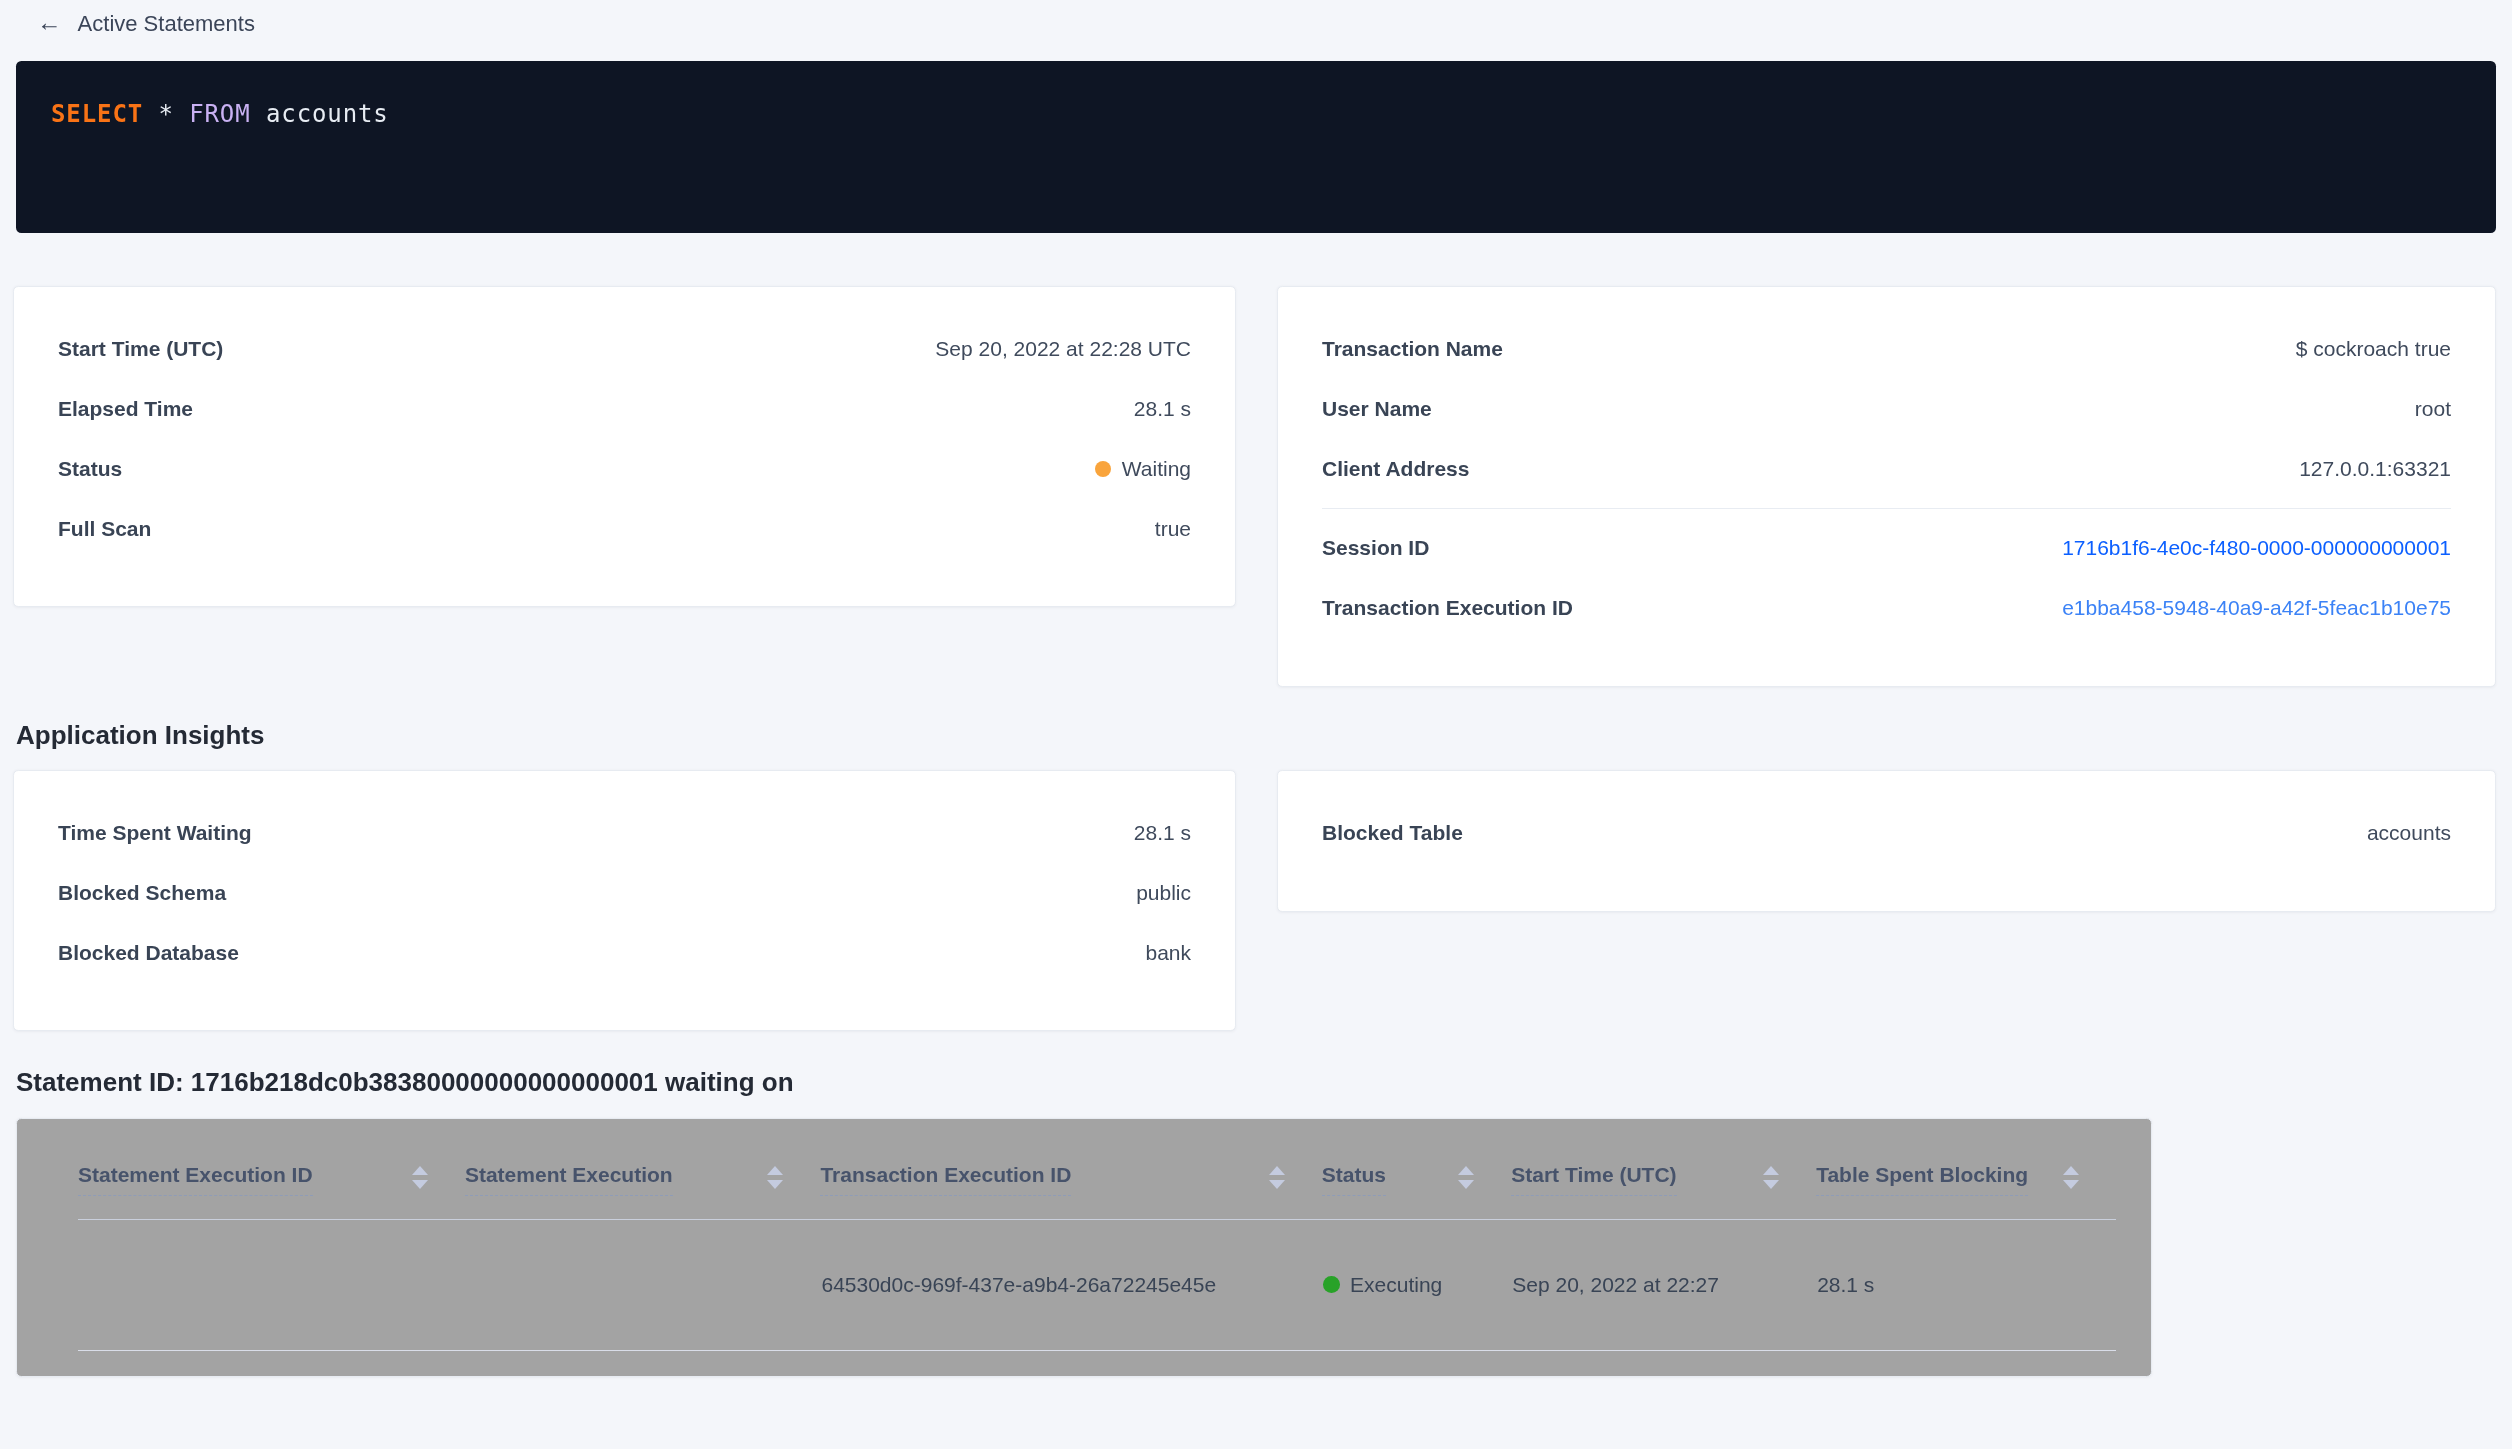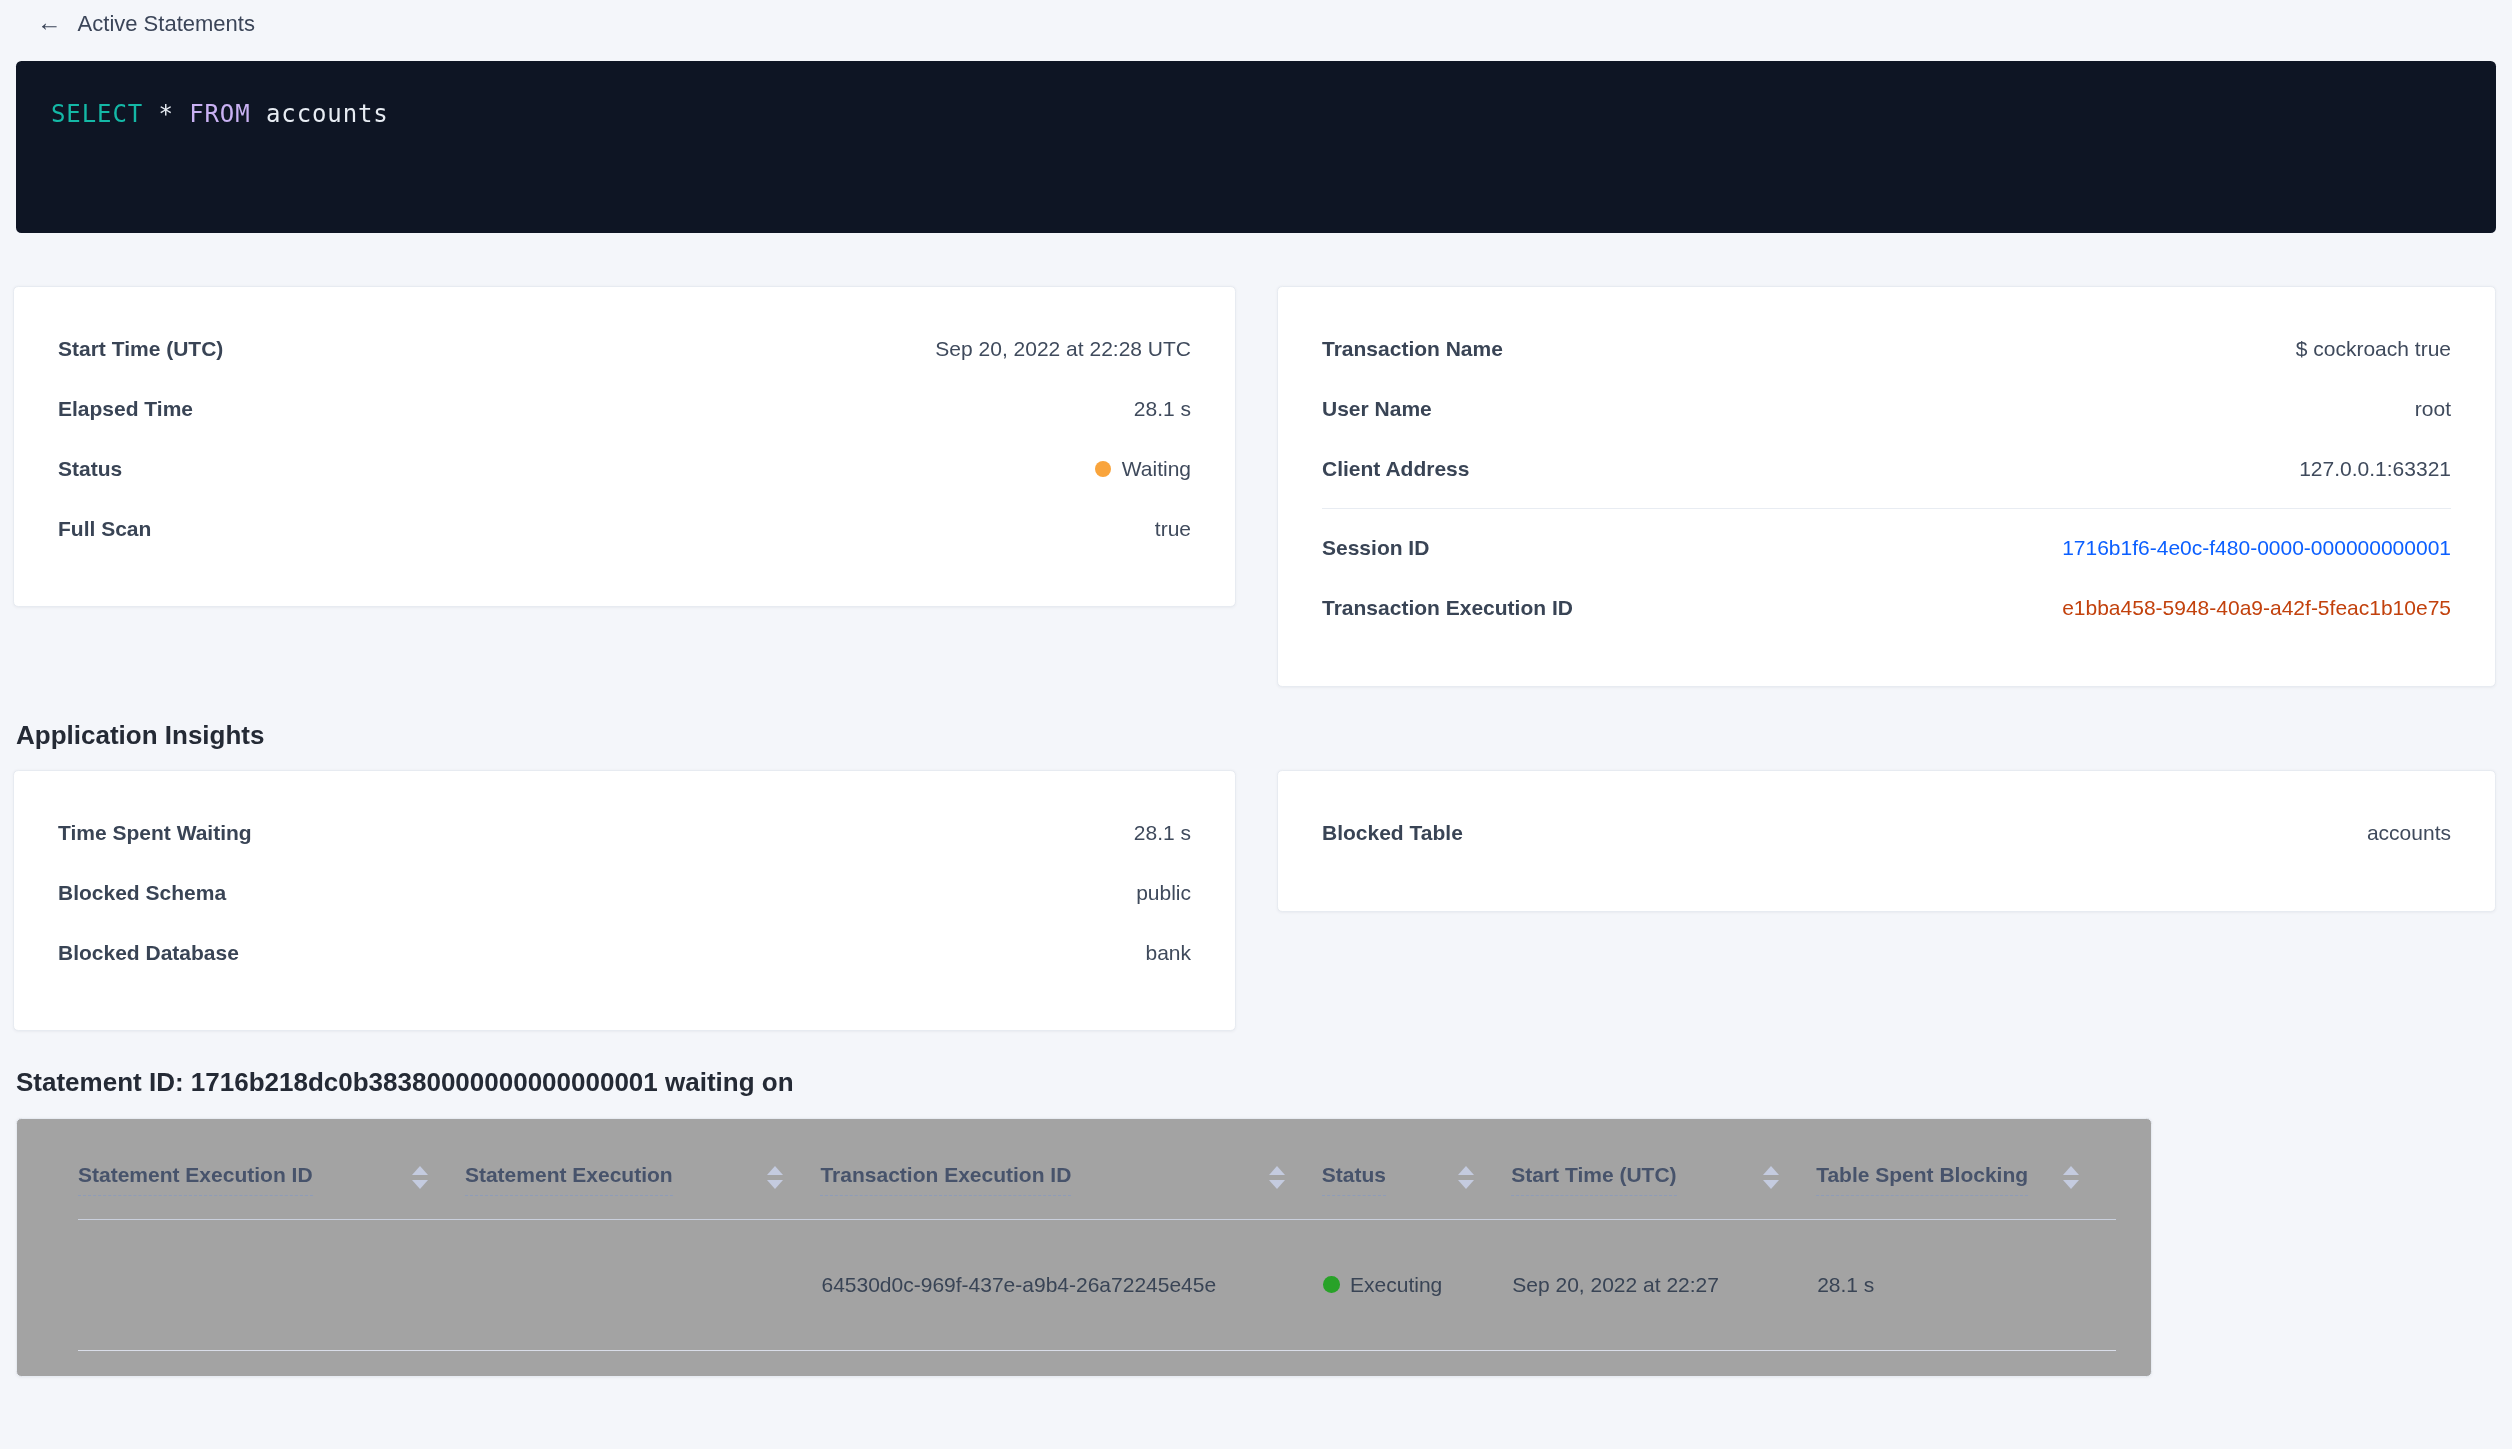"SELECT" span.sql-kw { color: #14b8a6 -> #f97316; font-weight: none -> bold }
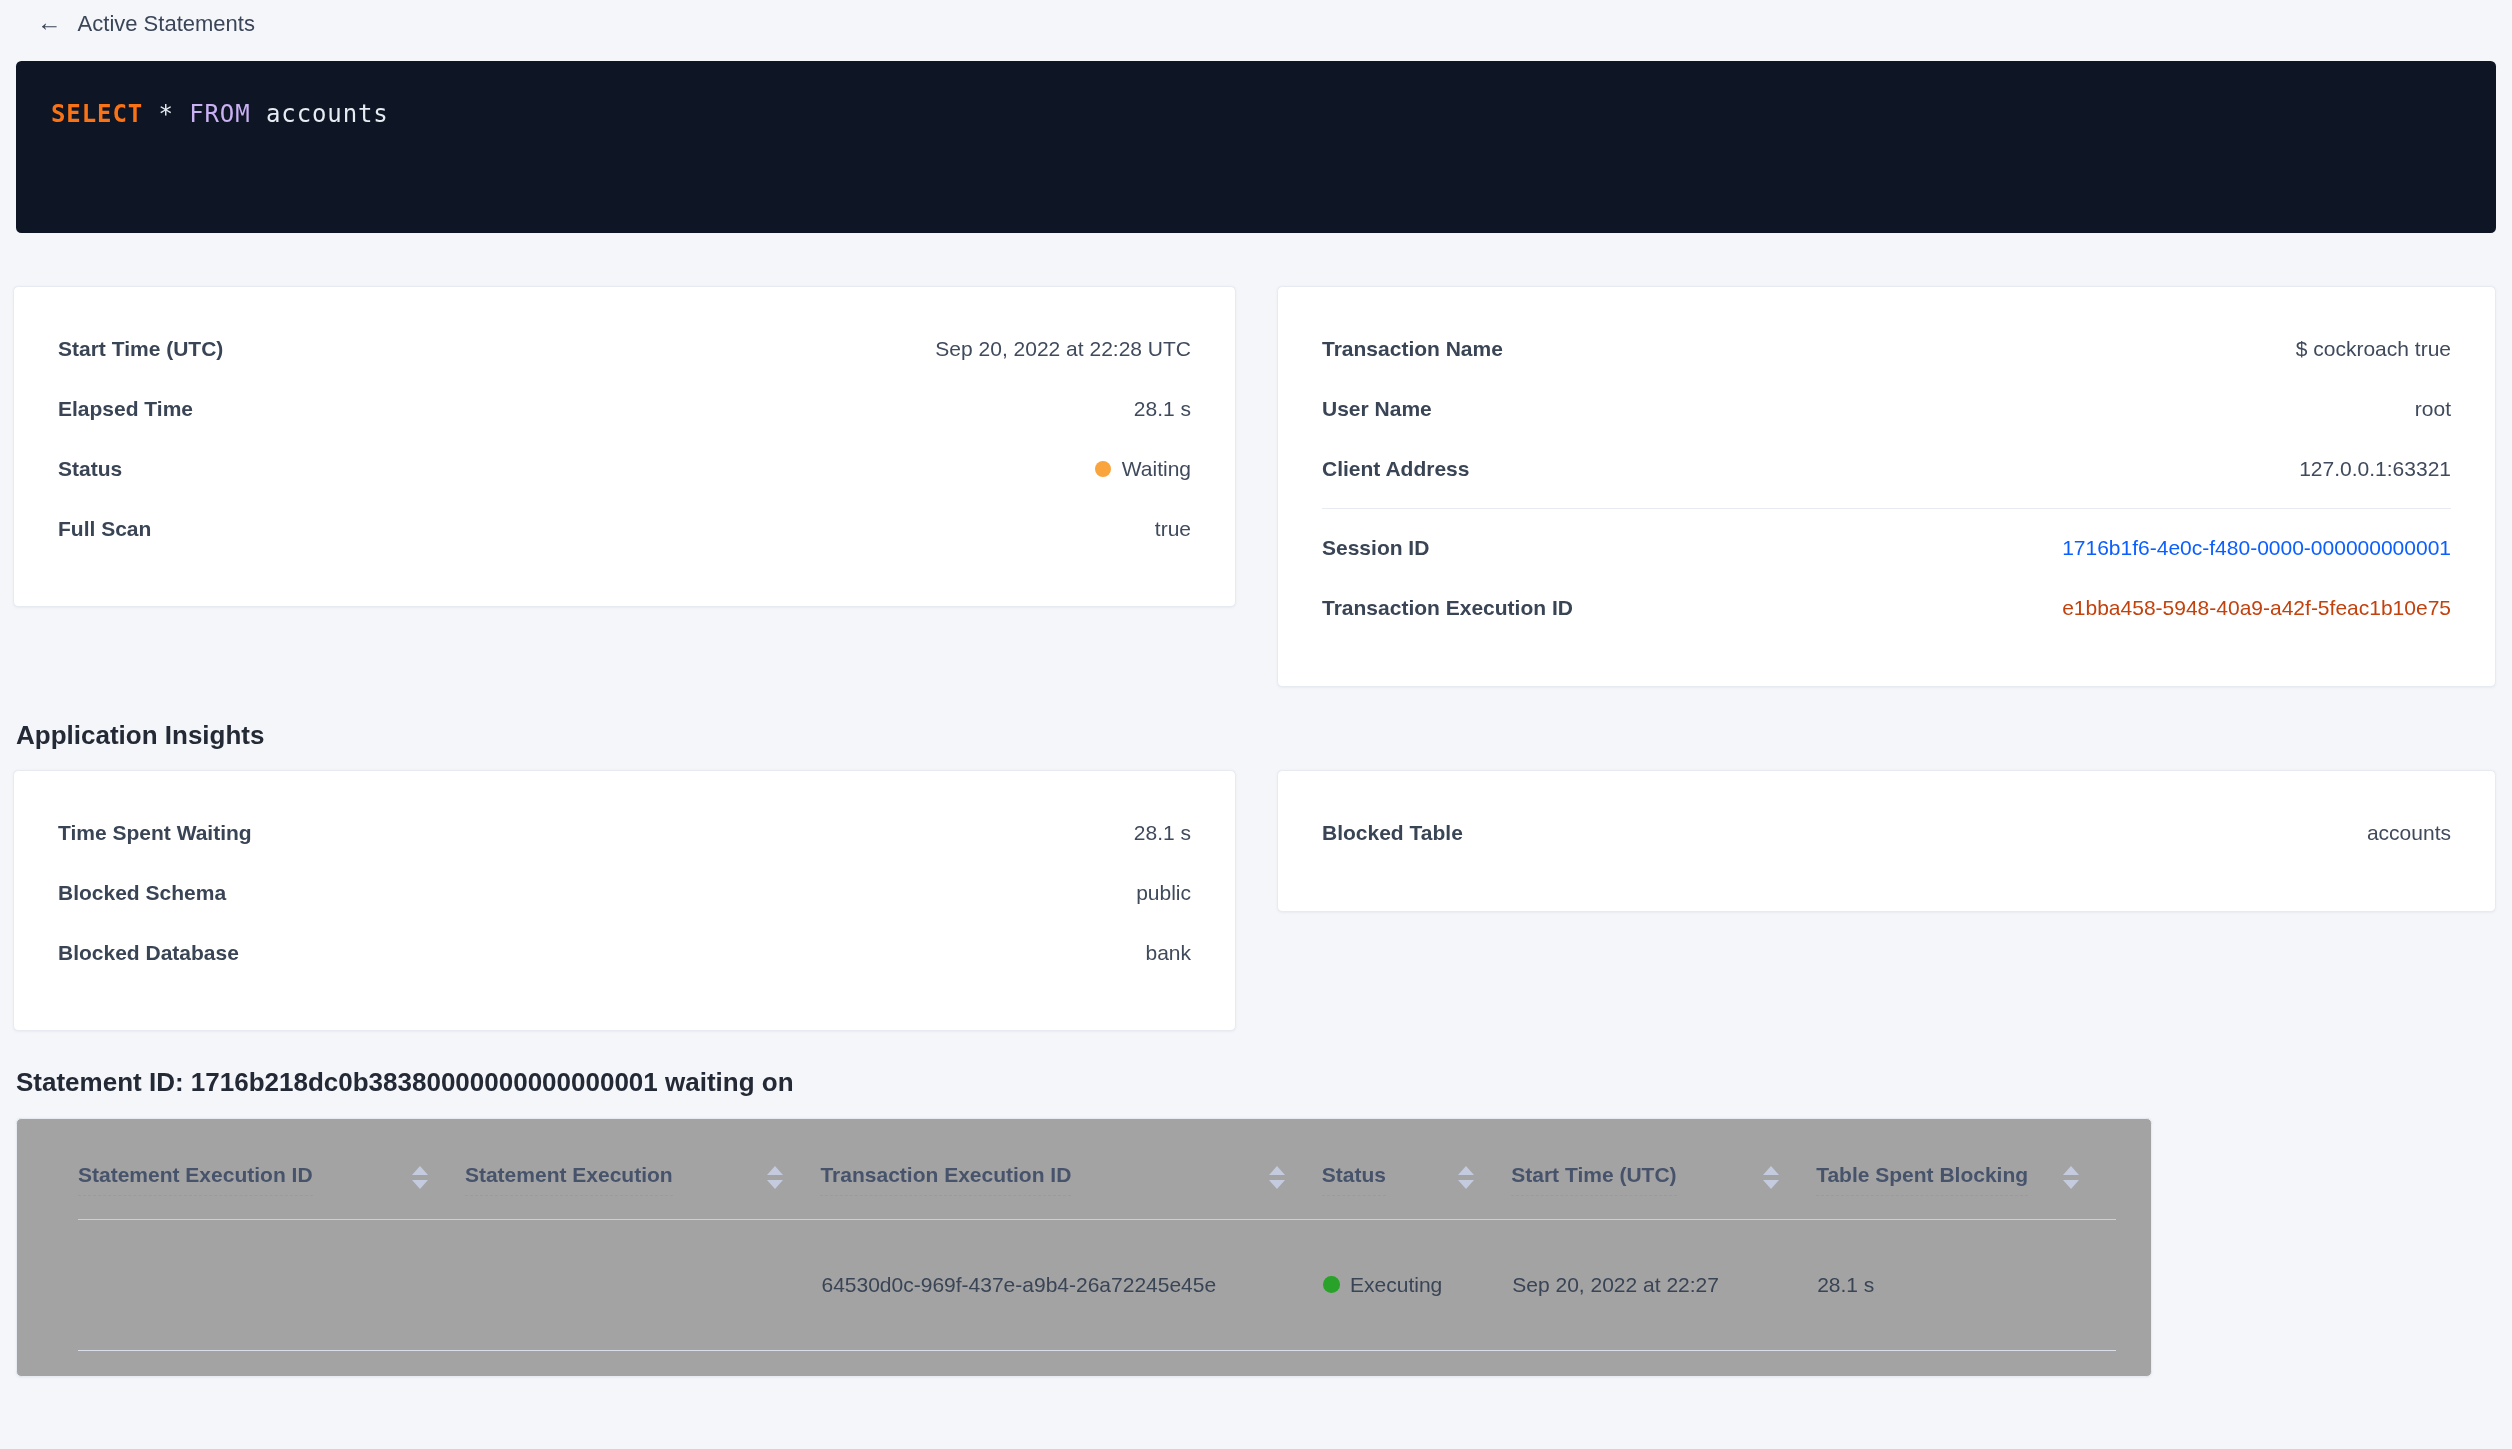"e1bba458-5948-40a9-a42f-5feac1b10e75" a.kv-link { color: #c2410c -> #3b82f6 }
